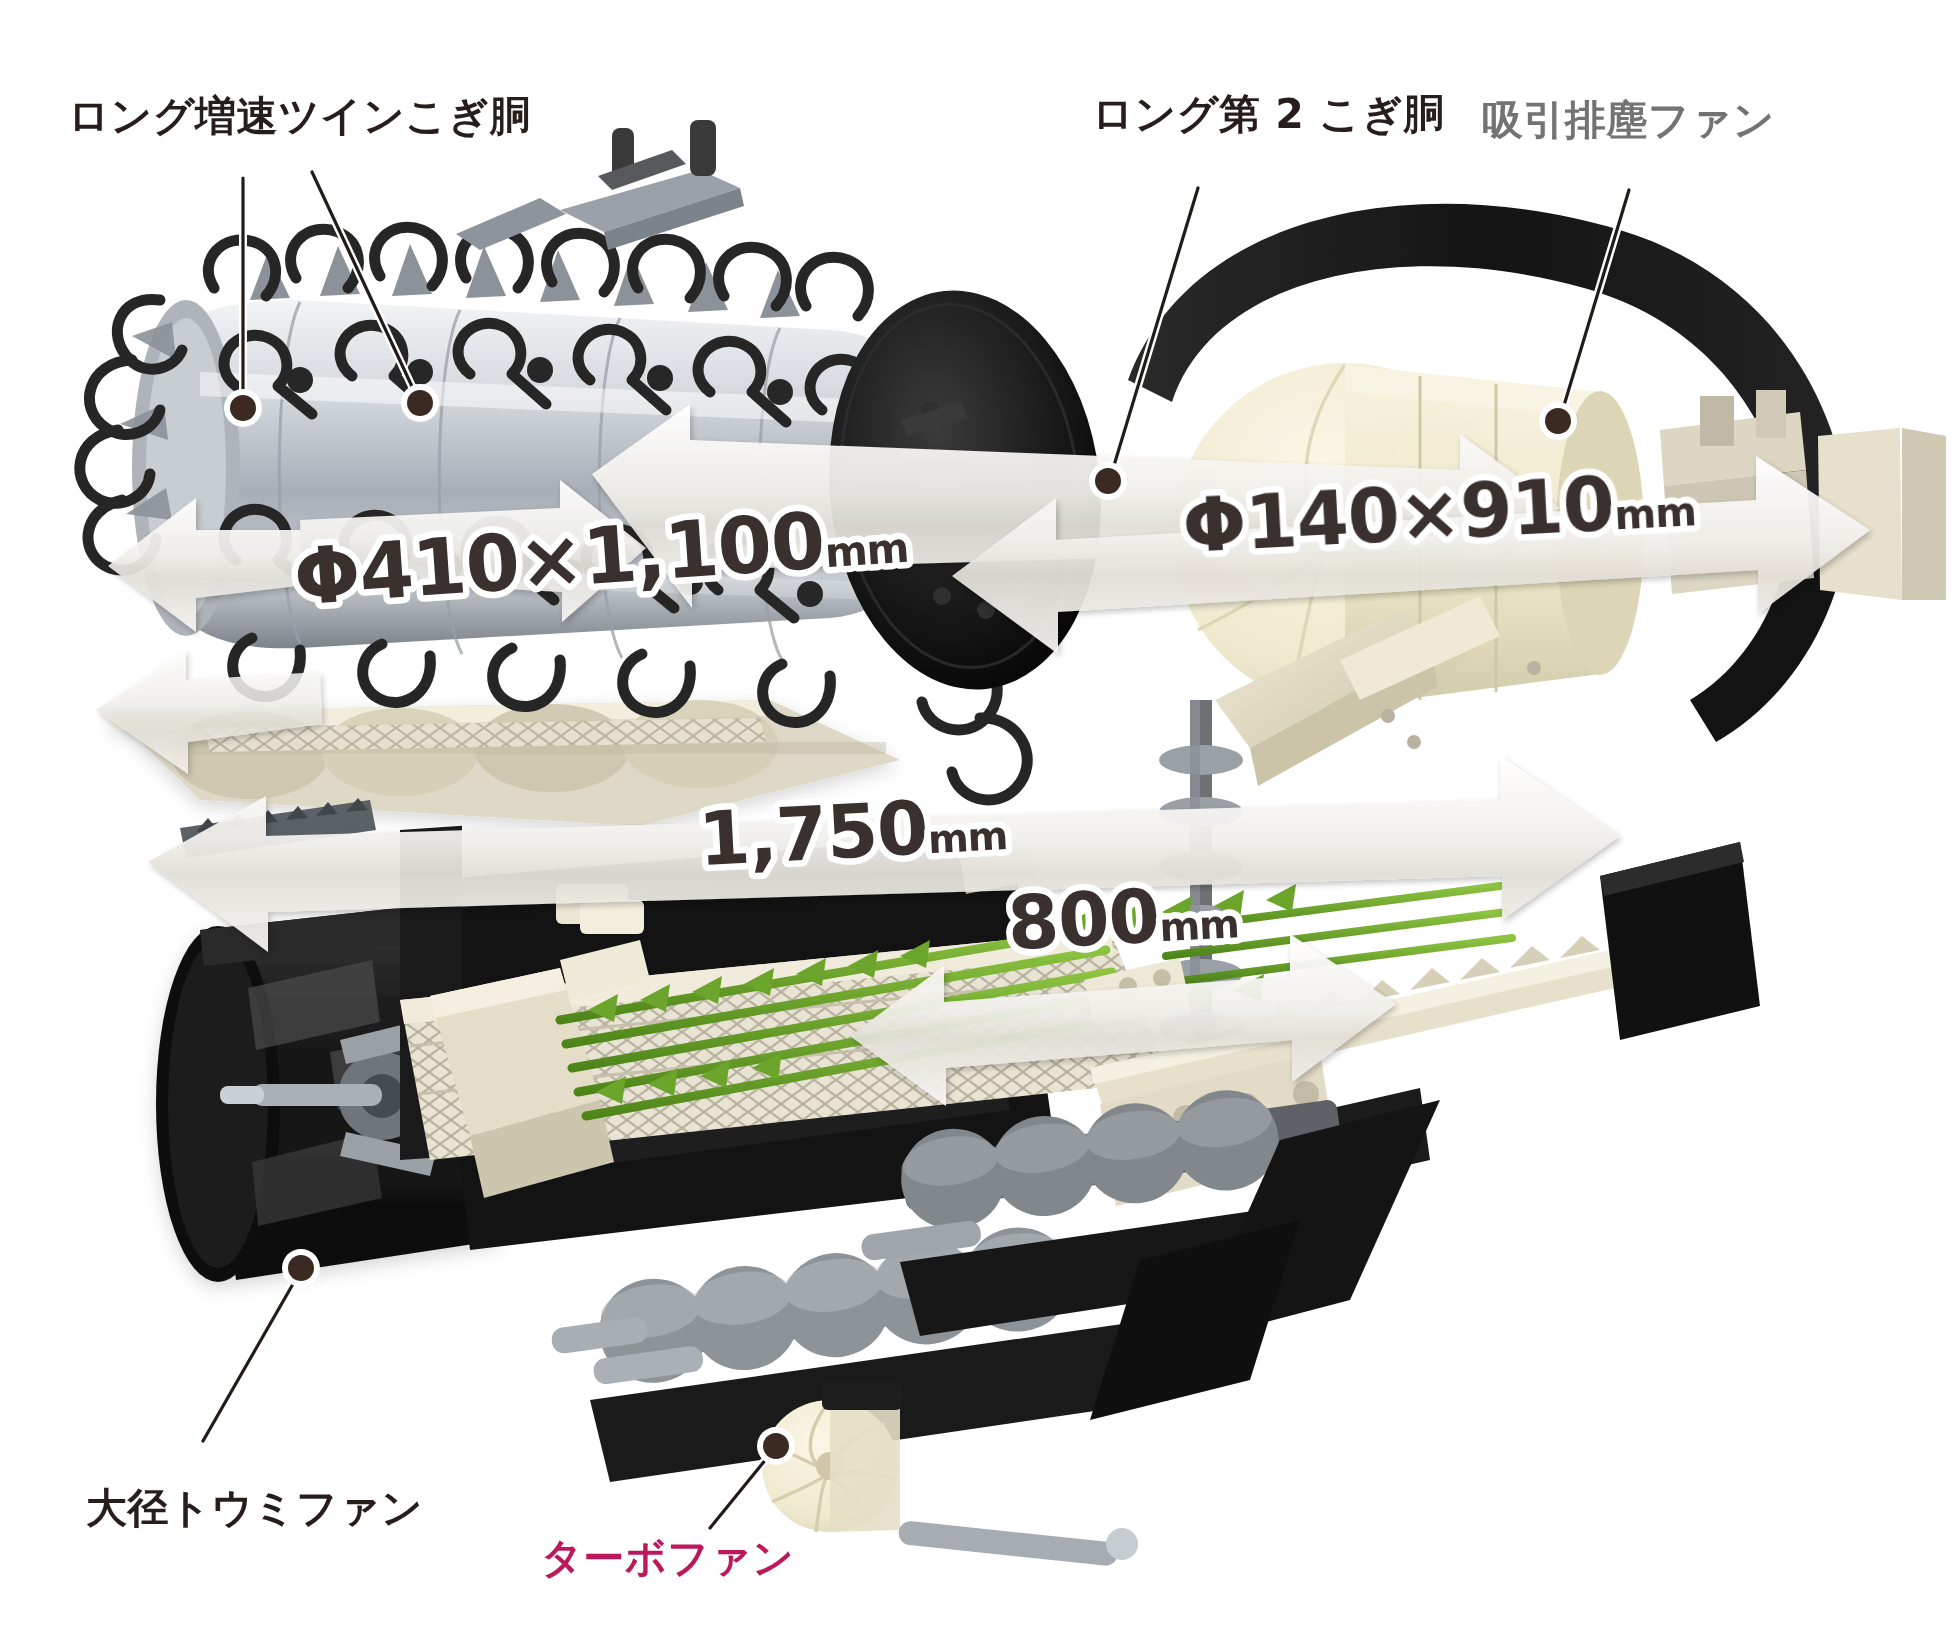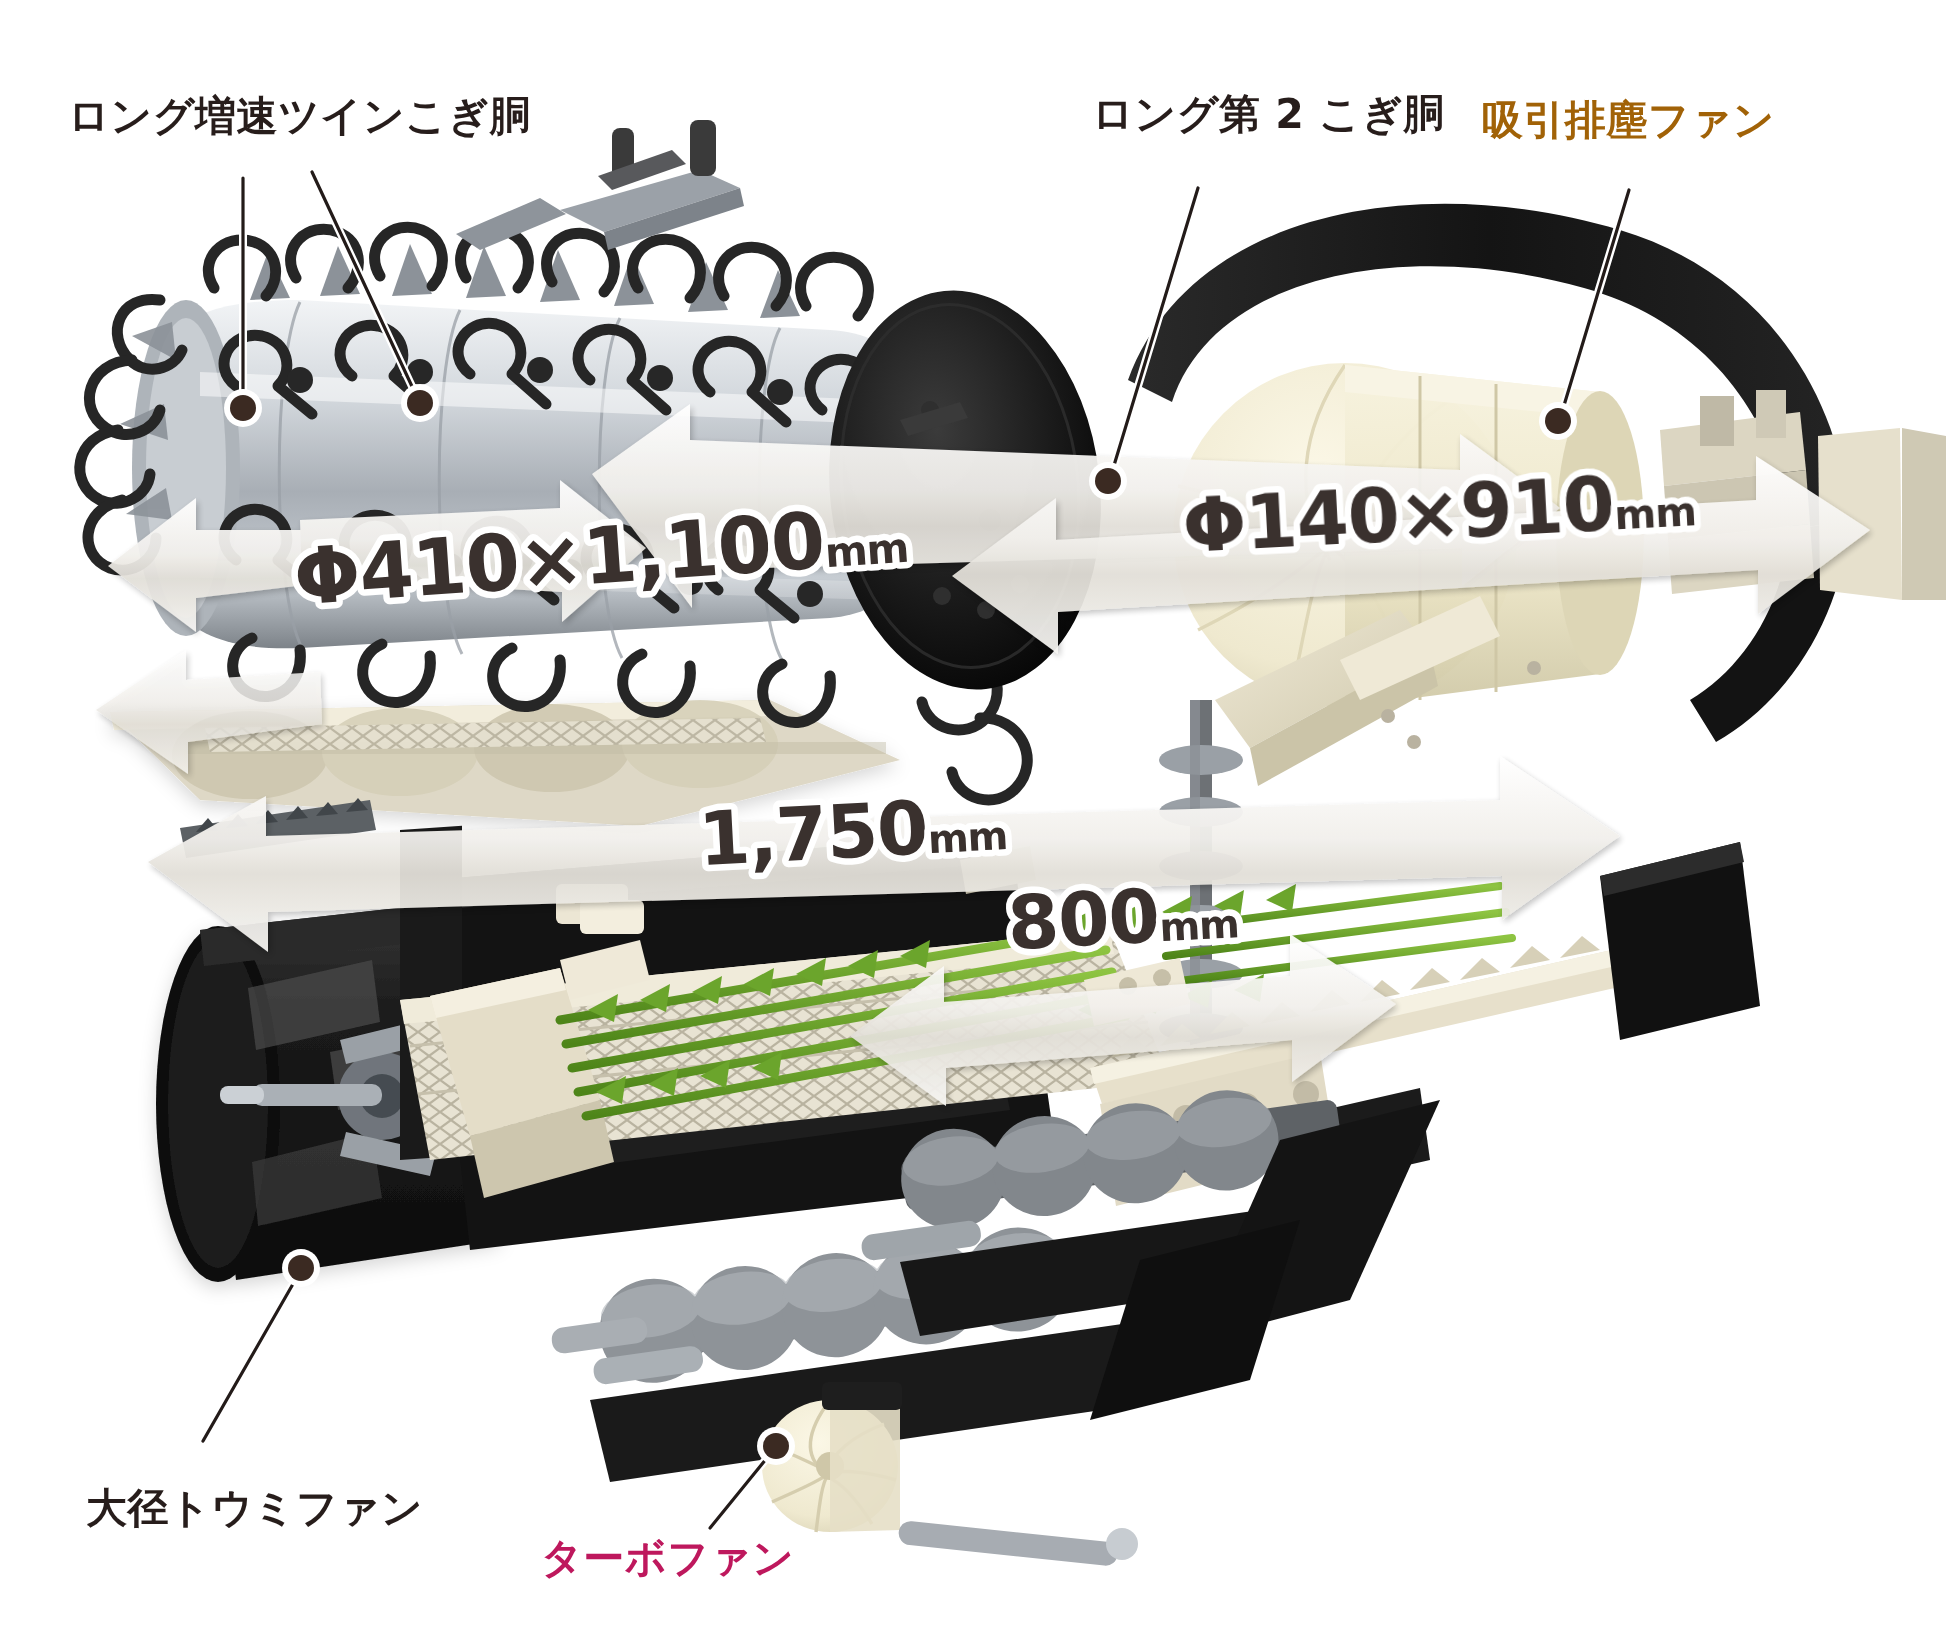"吸引排塵ファン" div.callout { color: #a16207 -> #737373 }
